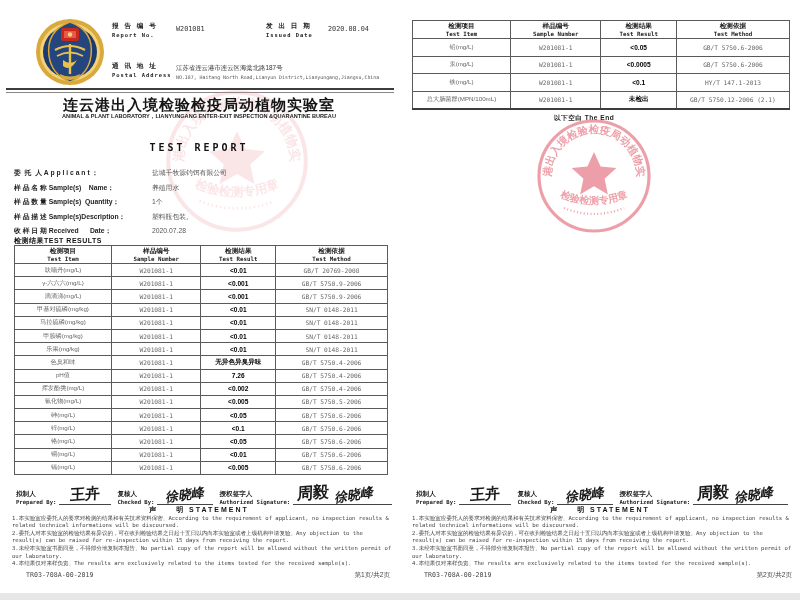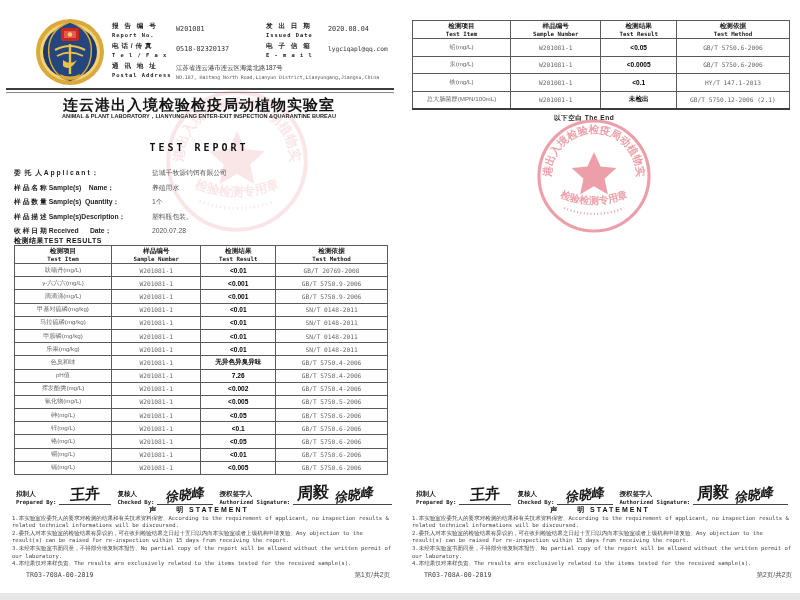"0518-82320137" div.hrow { html: <div> <div> <span>电 话 / 传 真</span> <span>T e l / F a x</span> </div> <div>0518-82320137</div> <div> <span>电 子 信 箱</span> <span>E - m a i l</span> </div> <div>lygciqapl@qq.com</div> </div> -> none }
